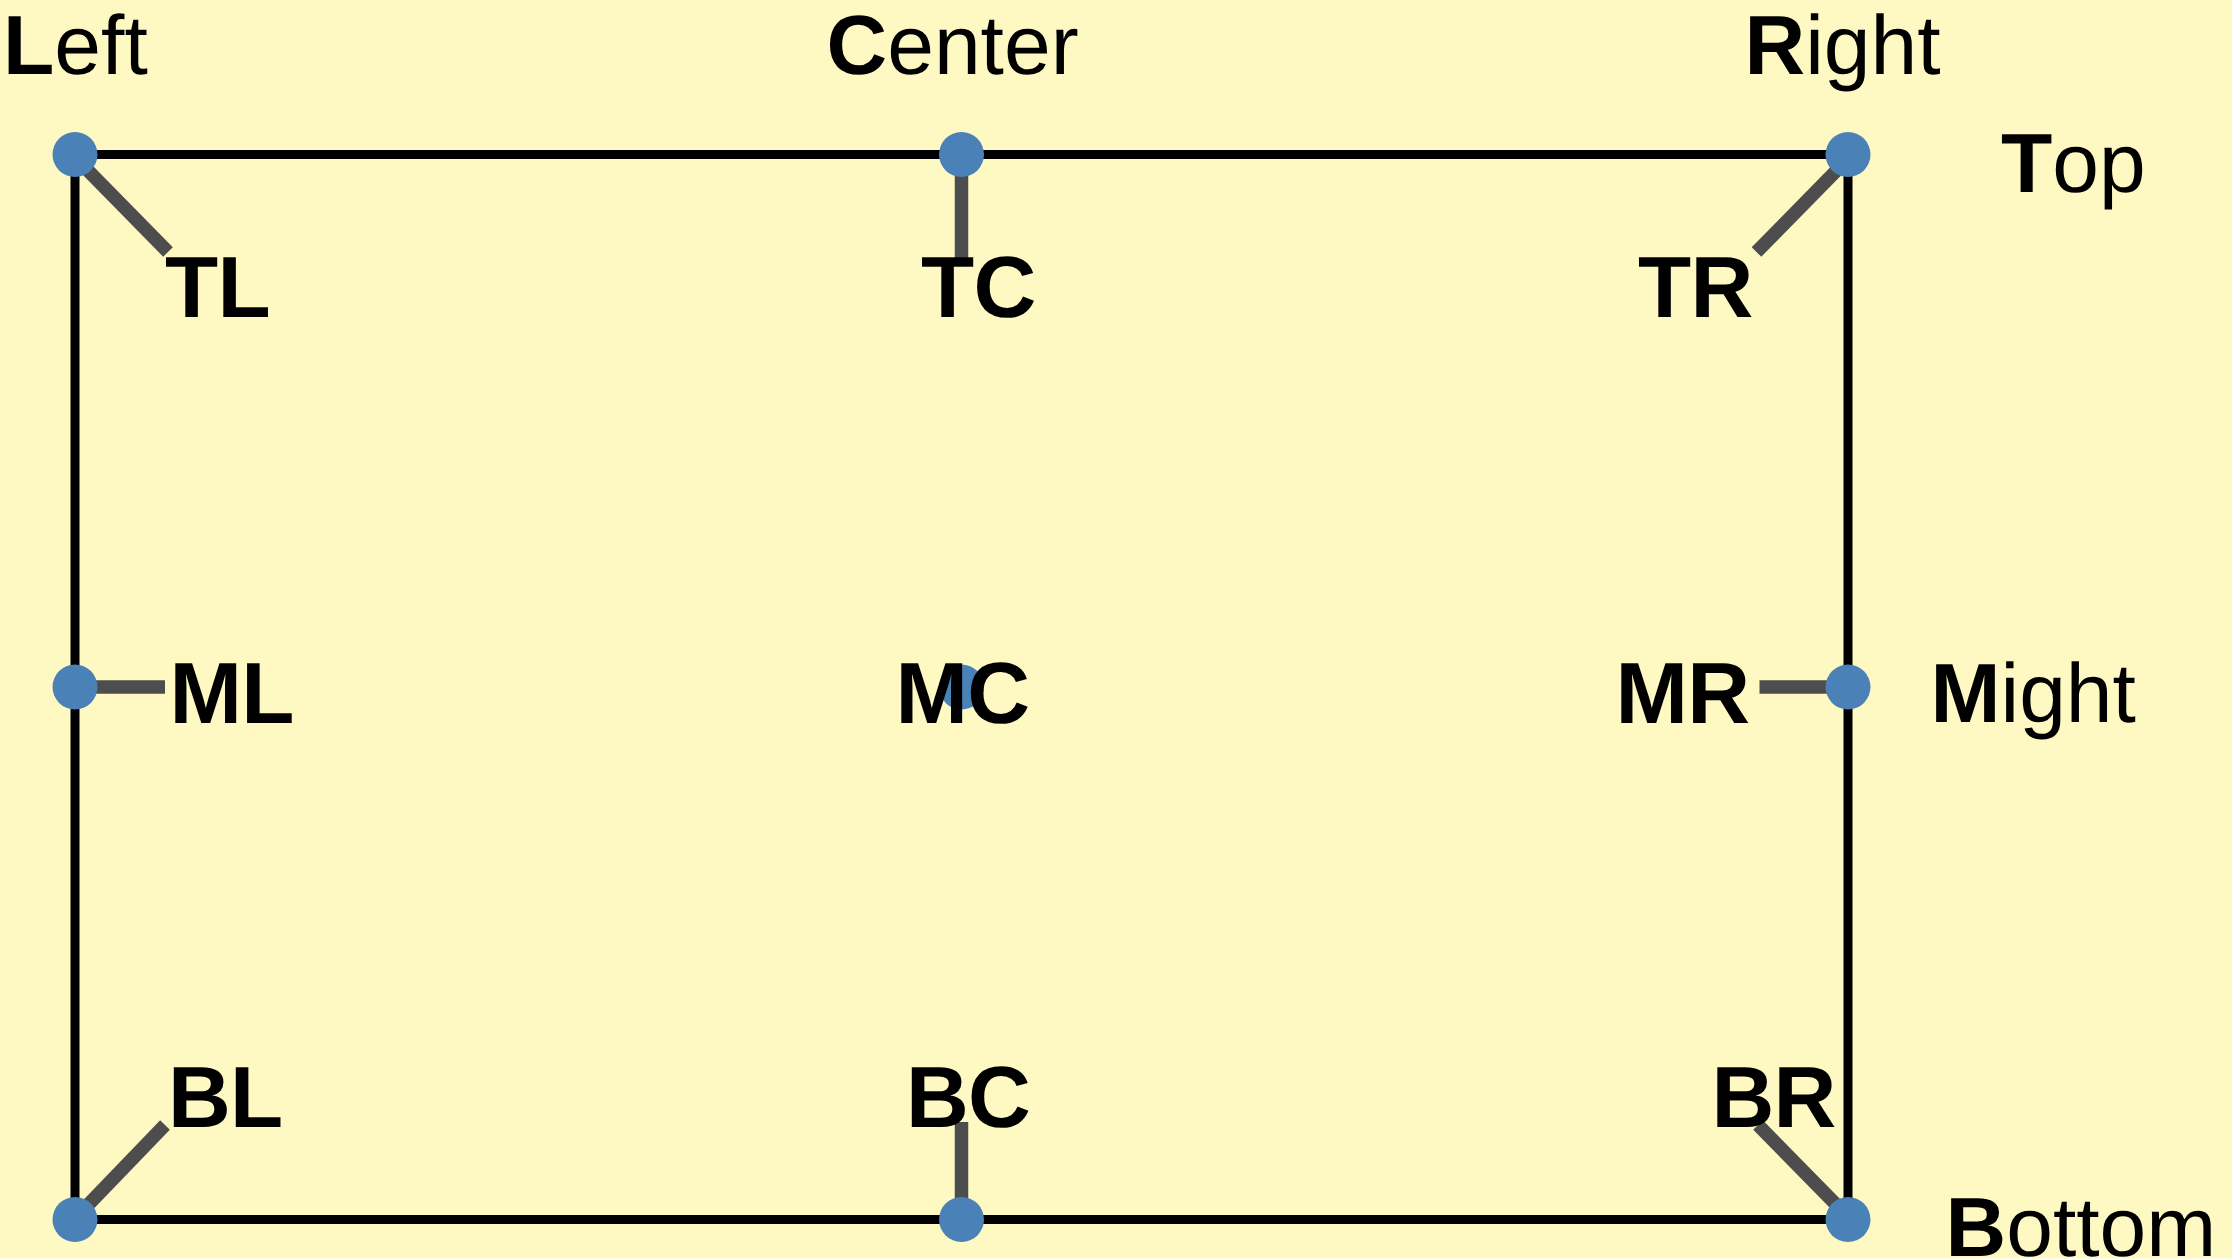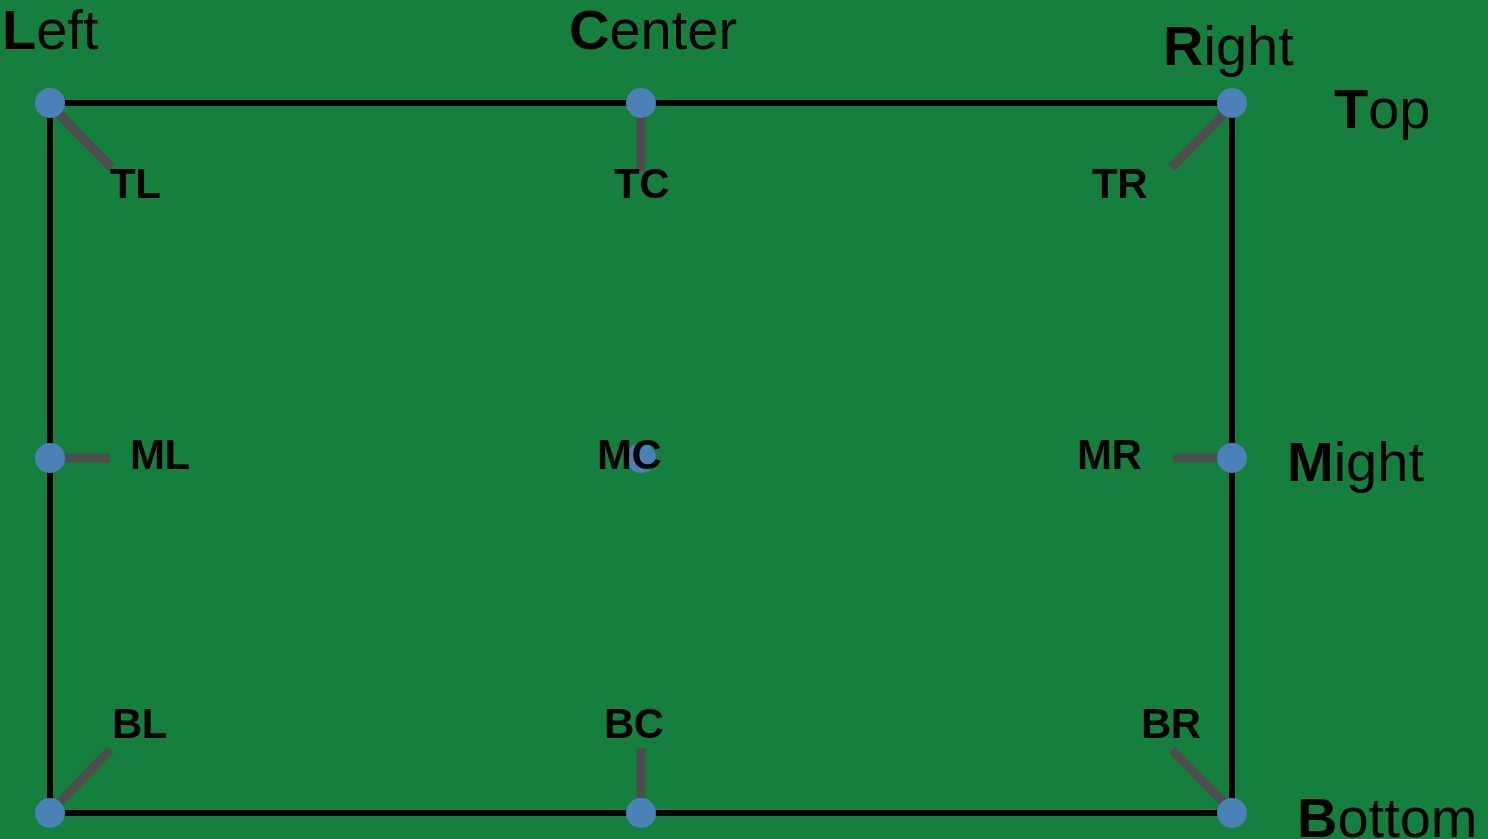"Left" #stage { background: #15803d -> #fef9c3 }
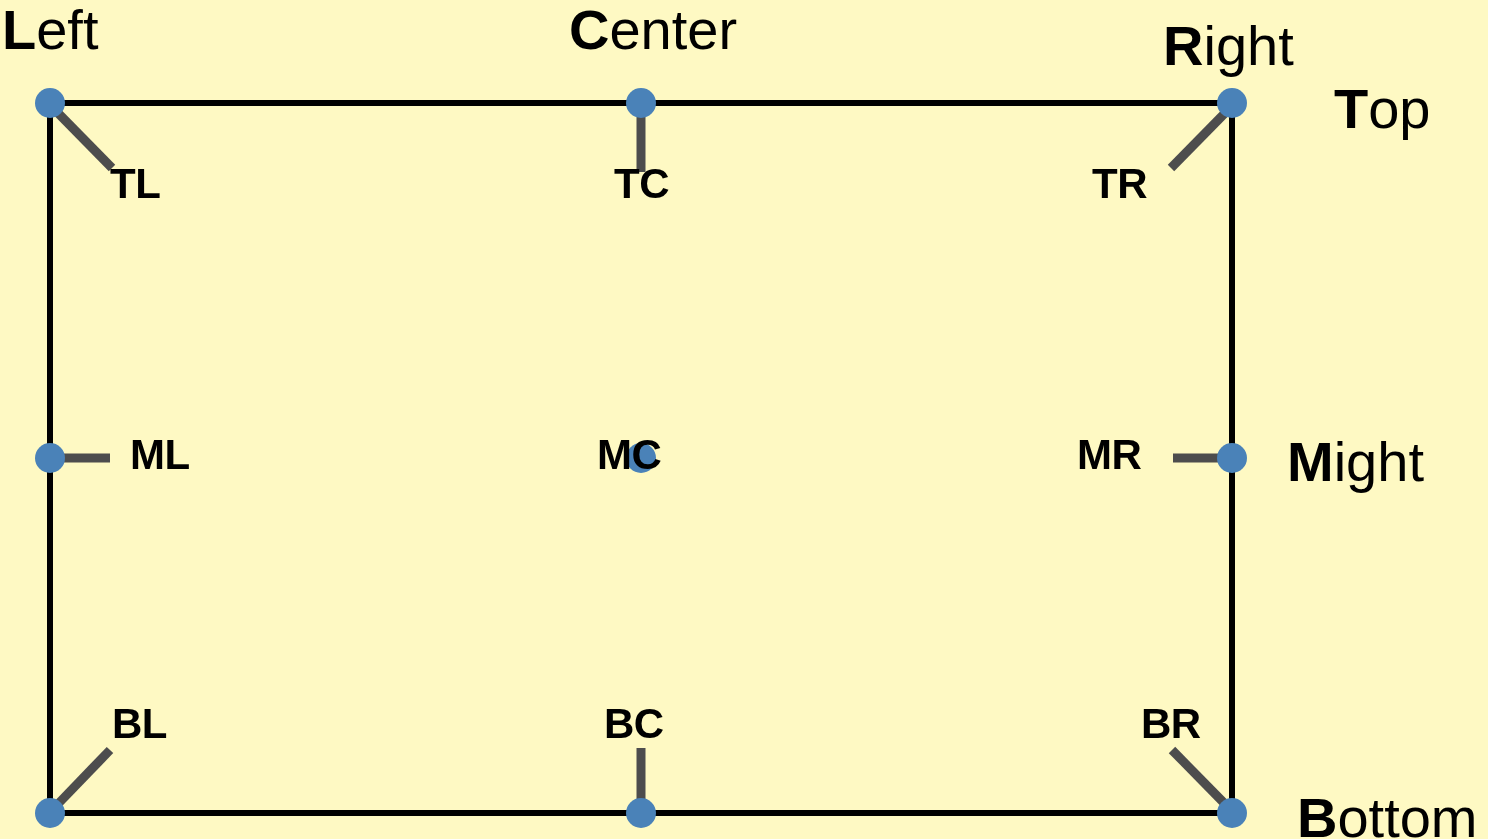"Center" div.axis-label { left: 569px -> 551px }
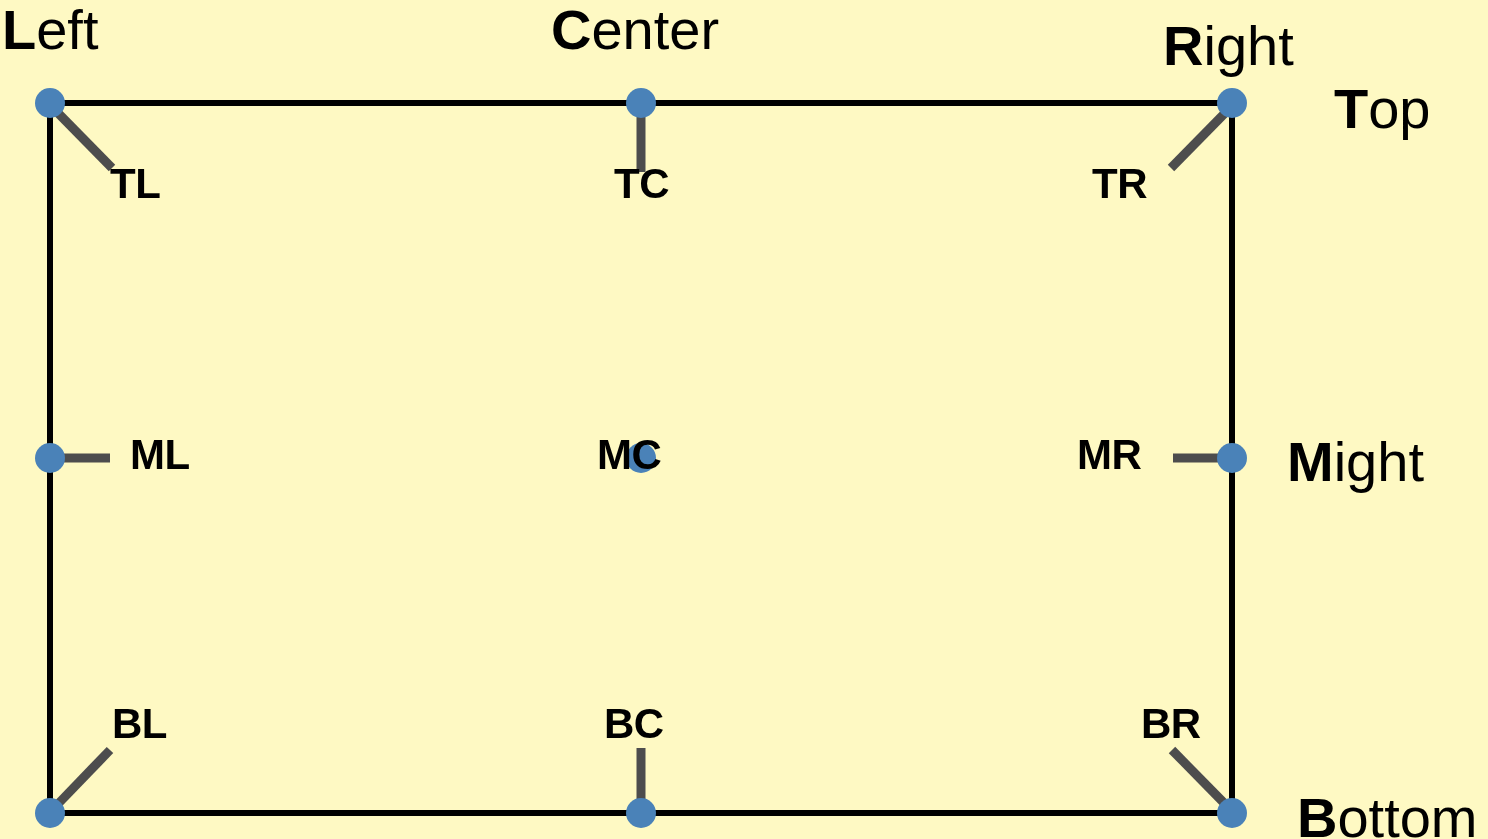"Right" div.axis-label { top: 18px -> 2px }
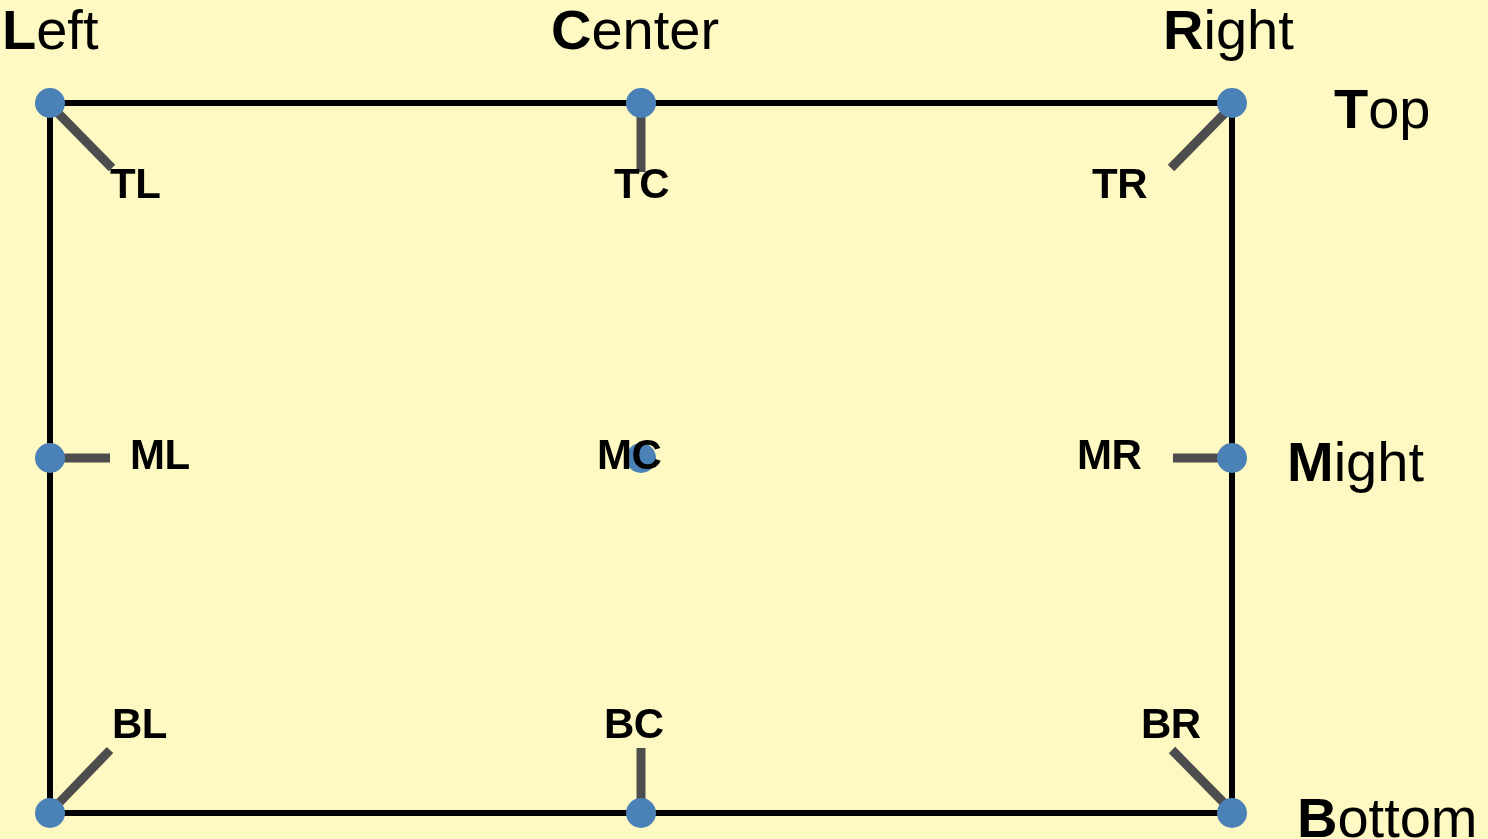"TL" .anchor-label { font-size: 42px -> 58px }
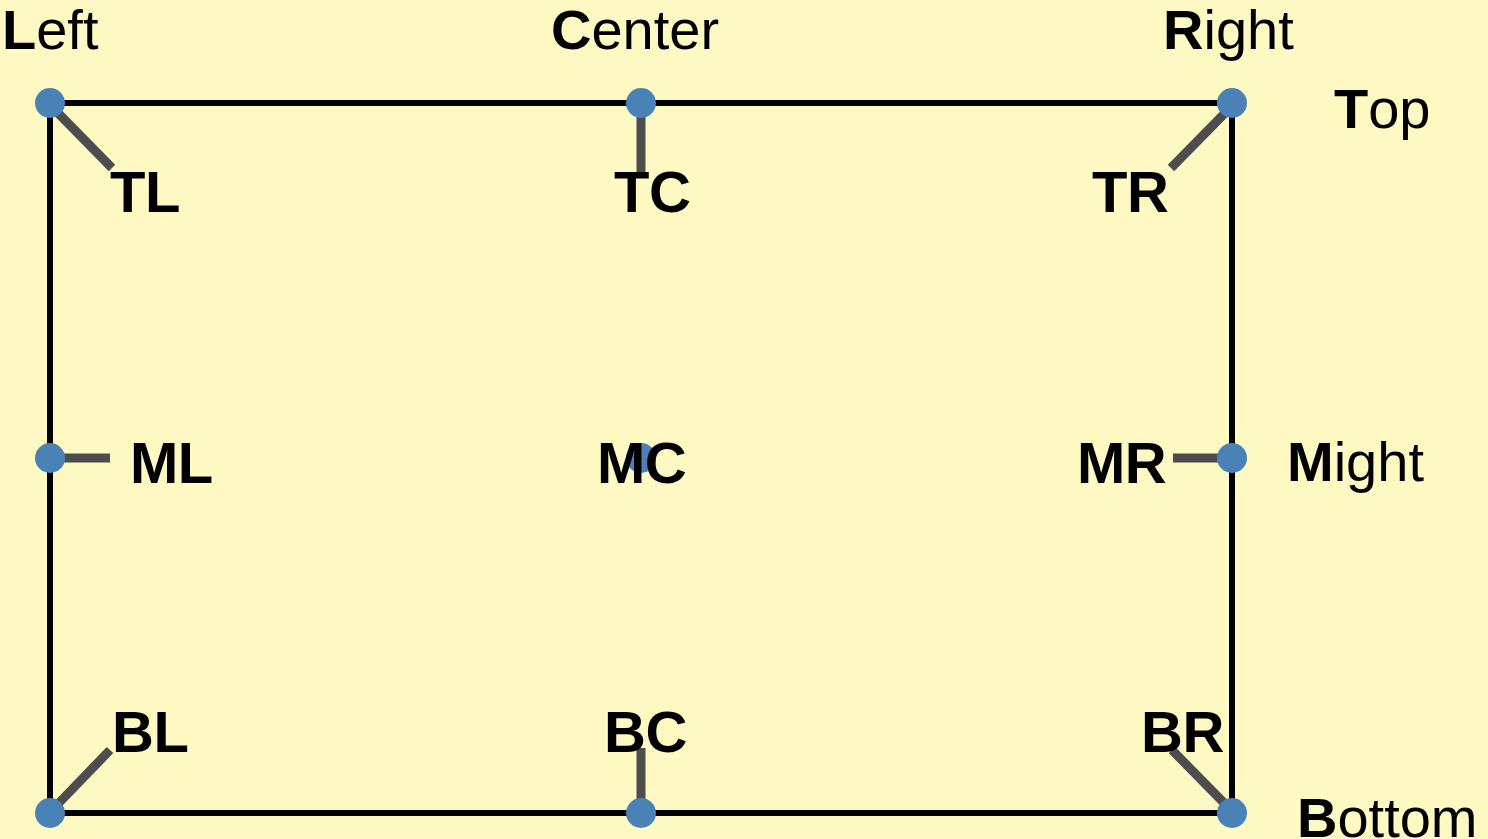"ML" div.anchor-label { margin-left: 17px -> none }
